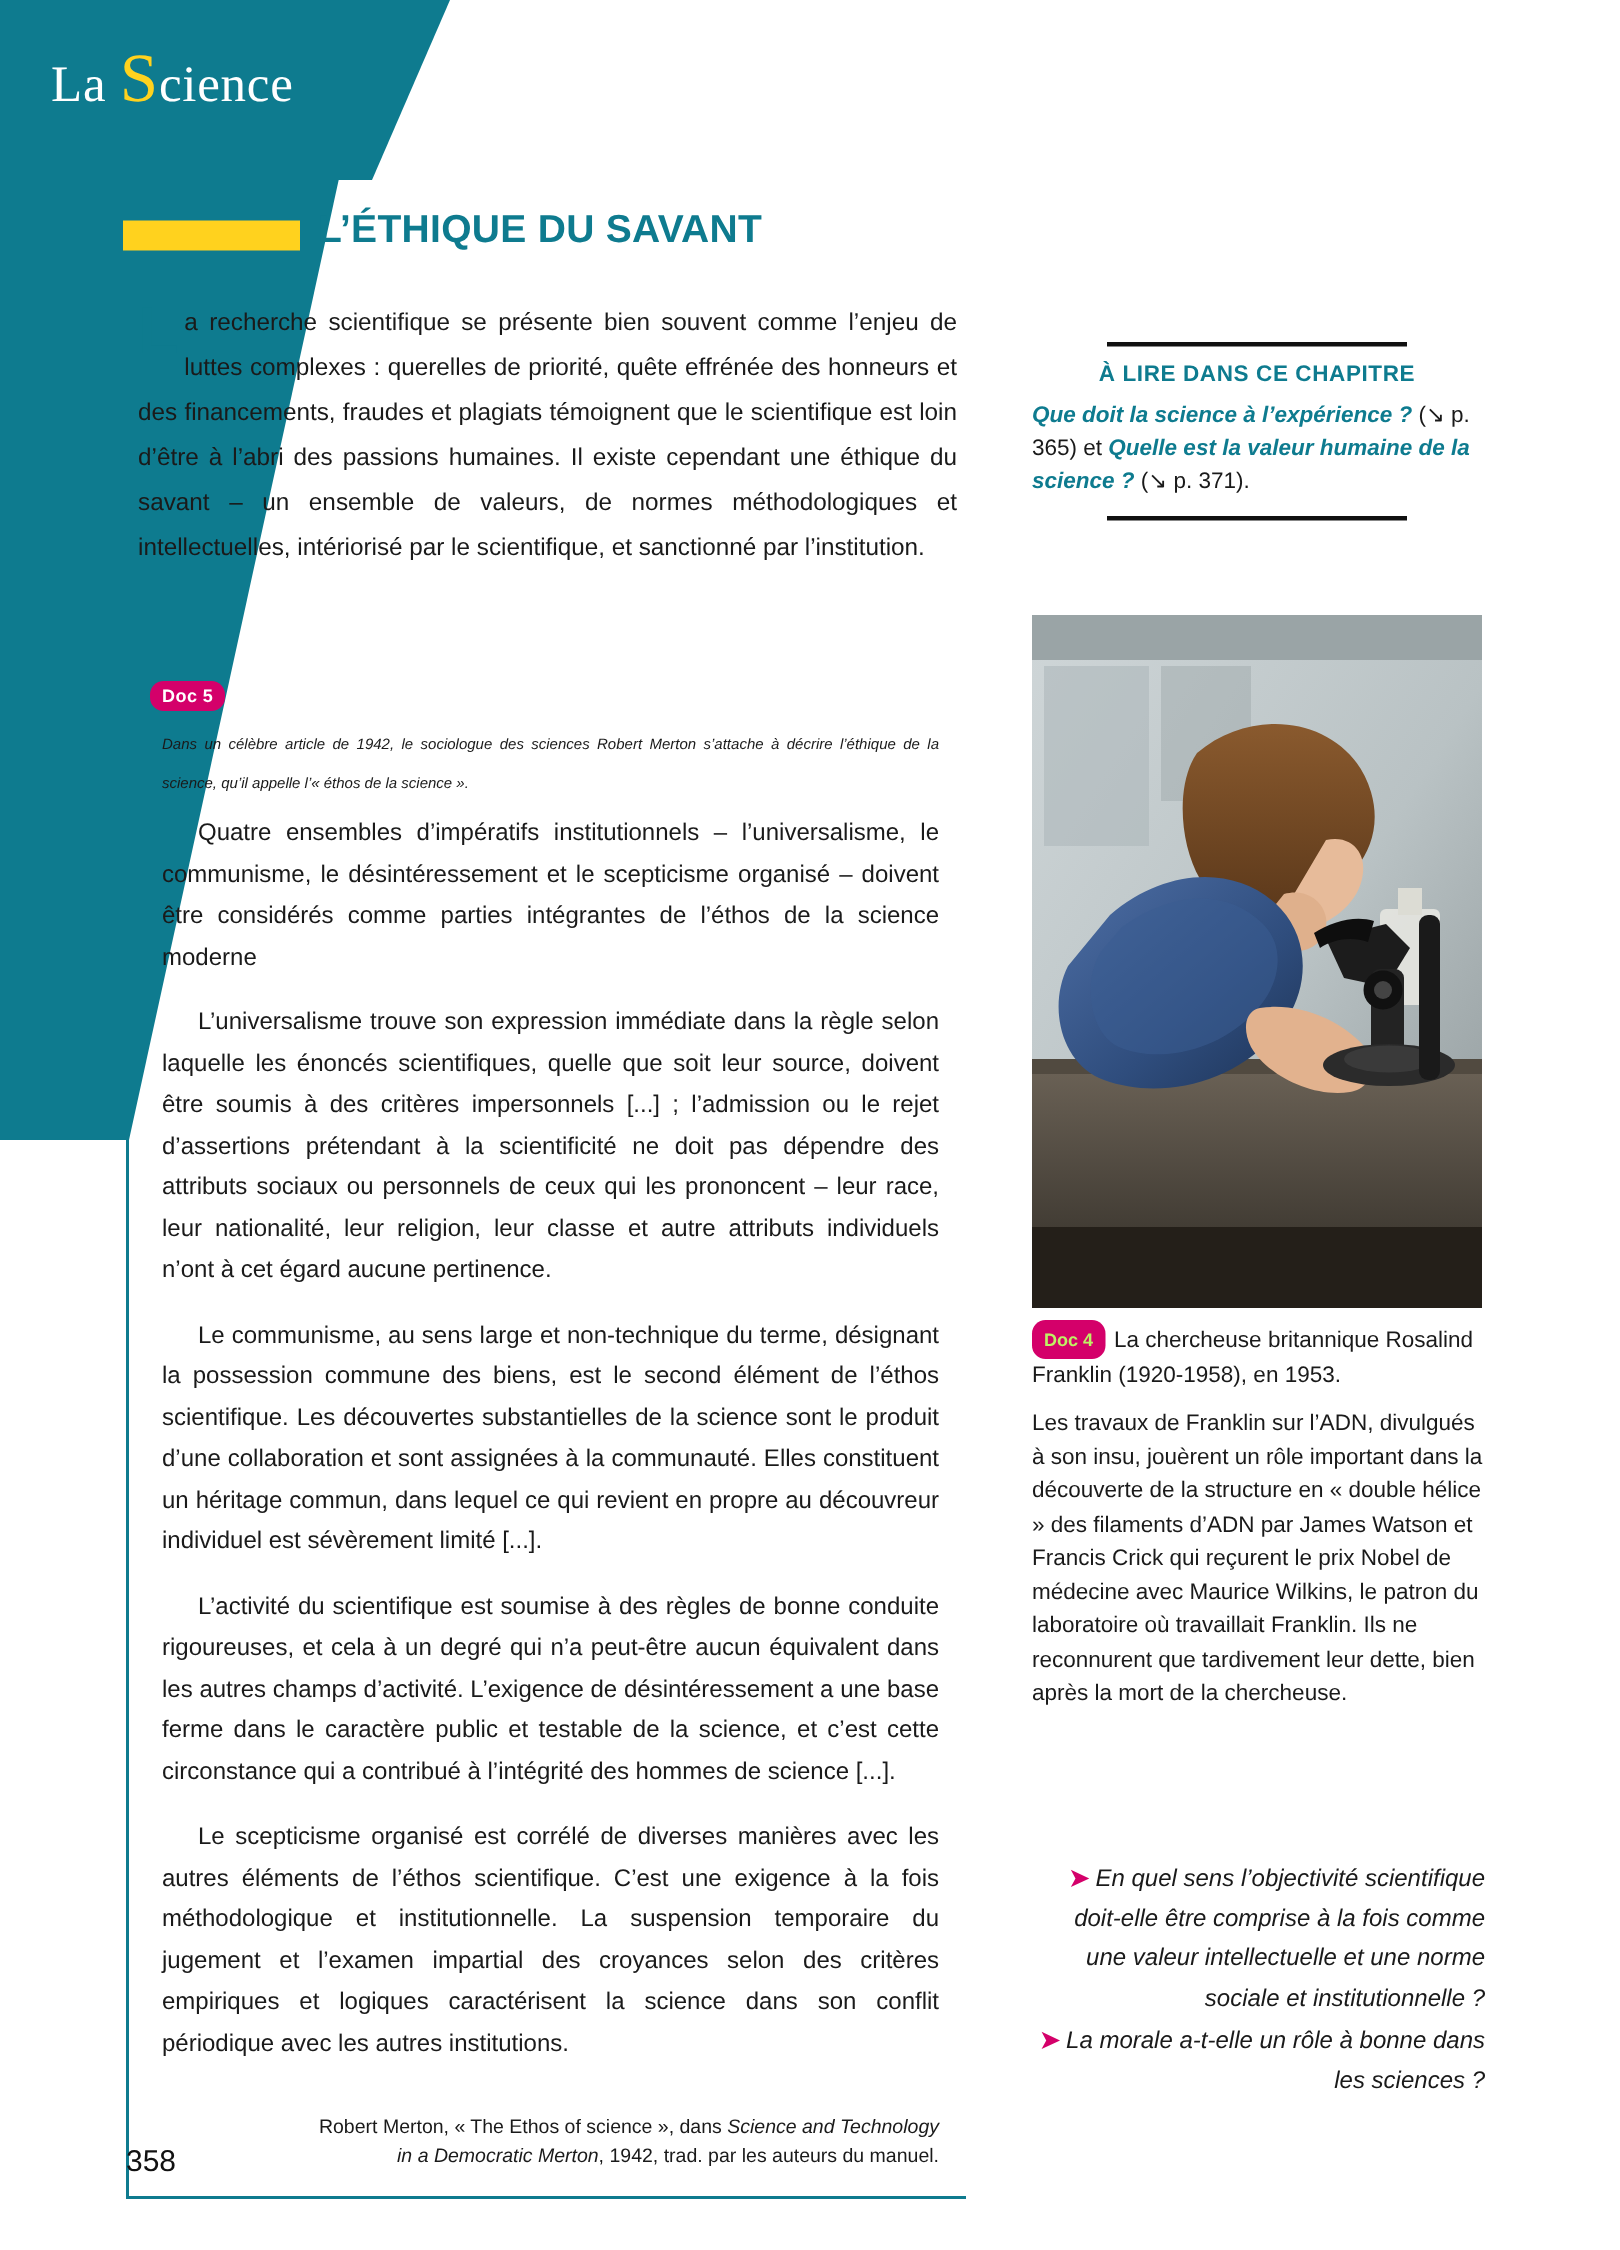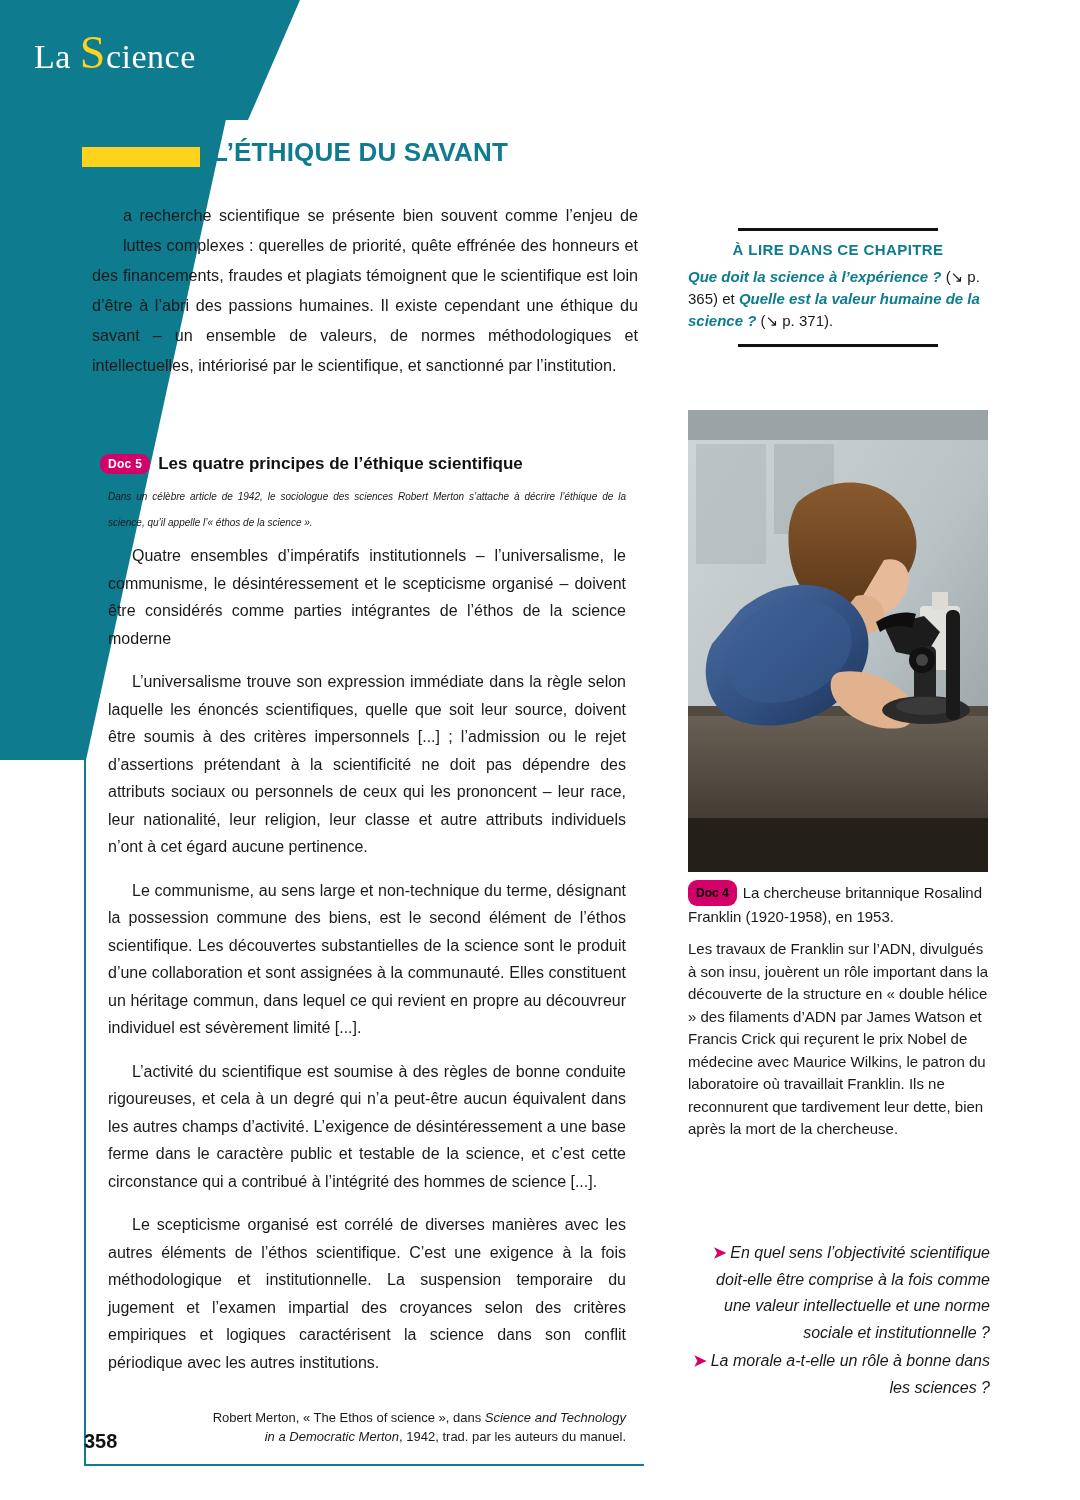"Les quatre principes de l’éthique" span.doc-title { html: <span>Les quatre principes de l’éthique scientifique</span> -> none }
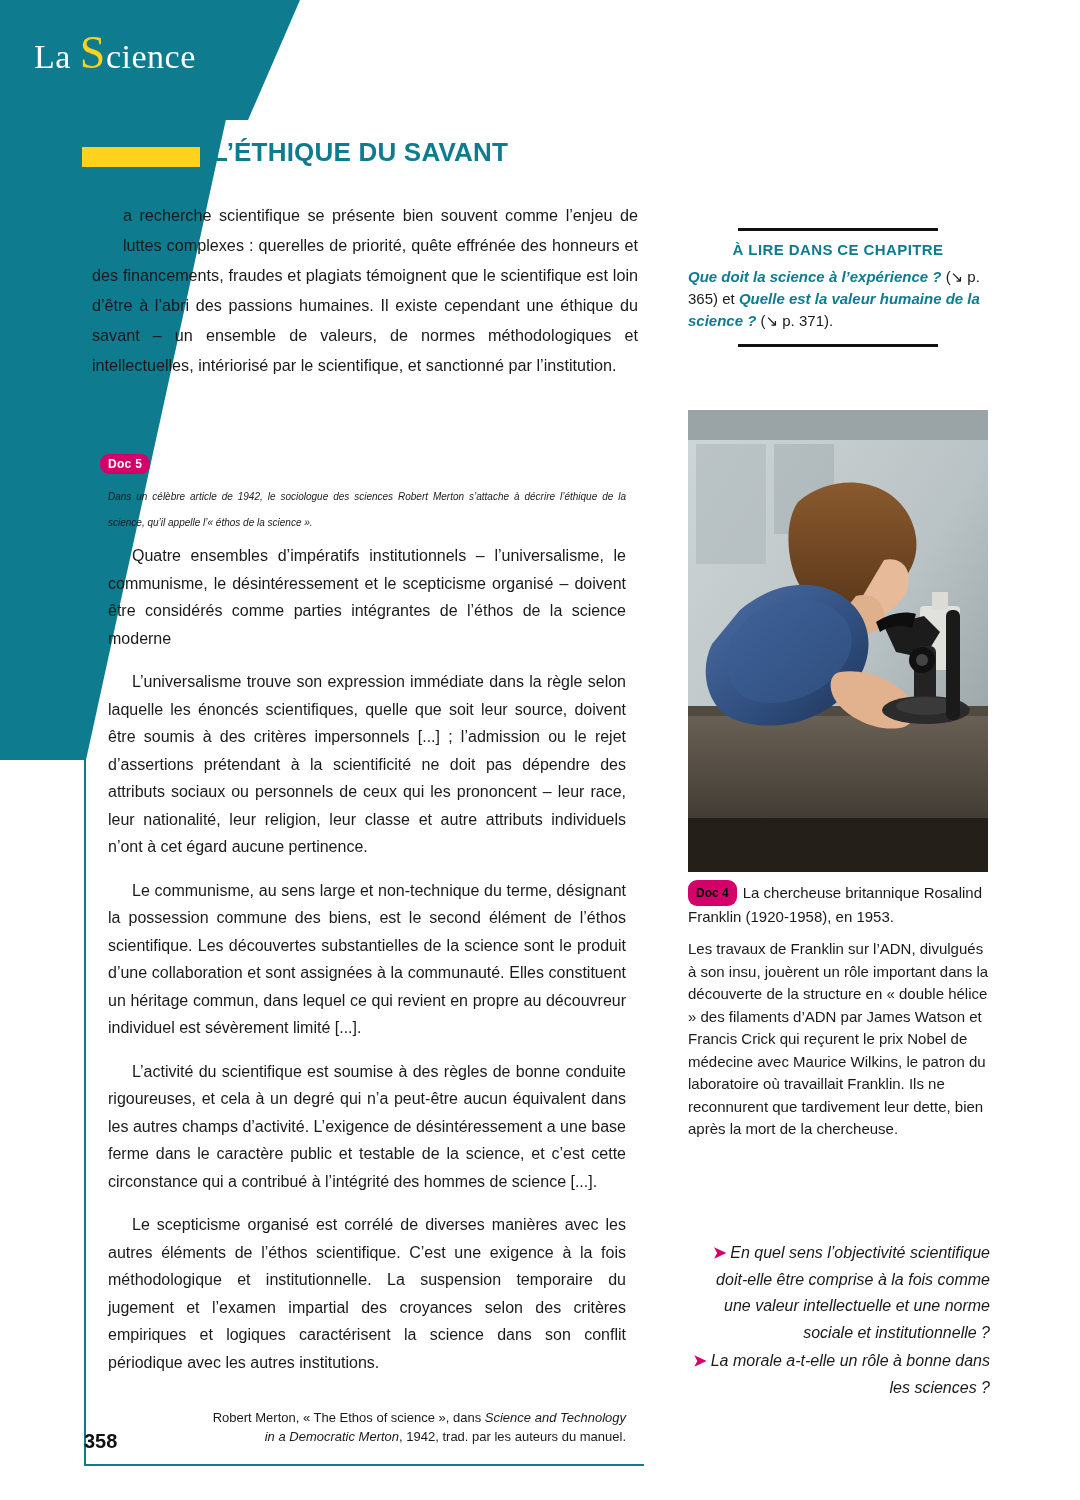"Doc 4" .caption-badge { color: #000000 -> #bef264 }
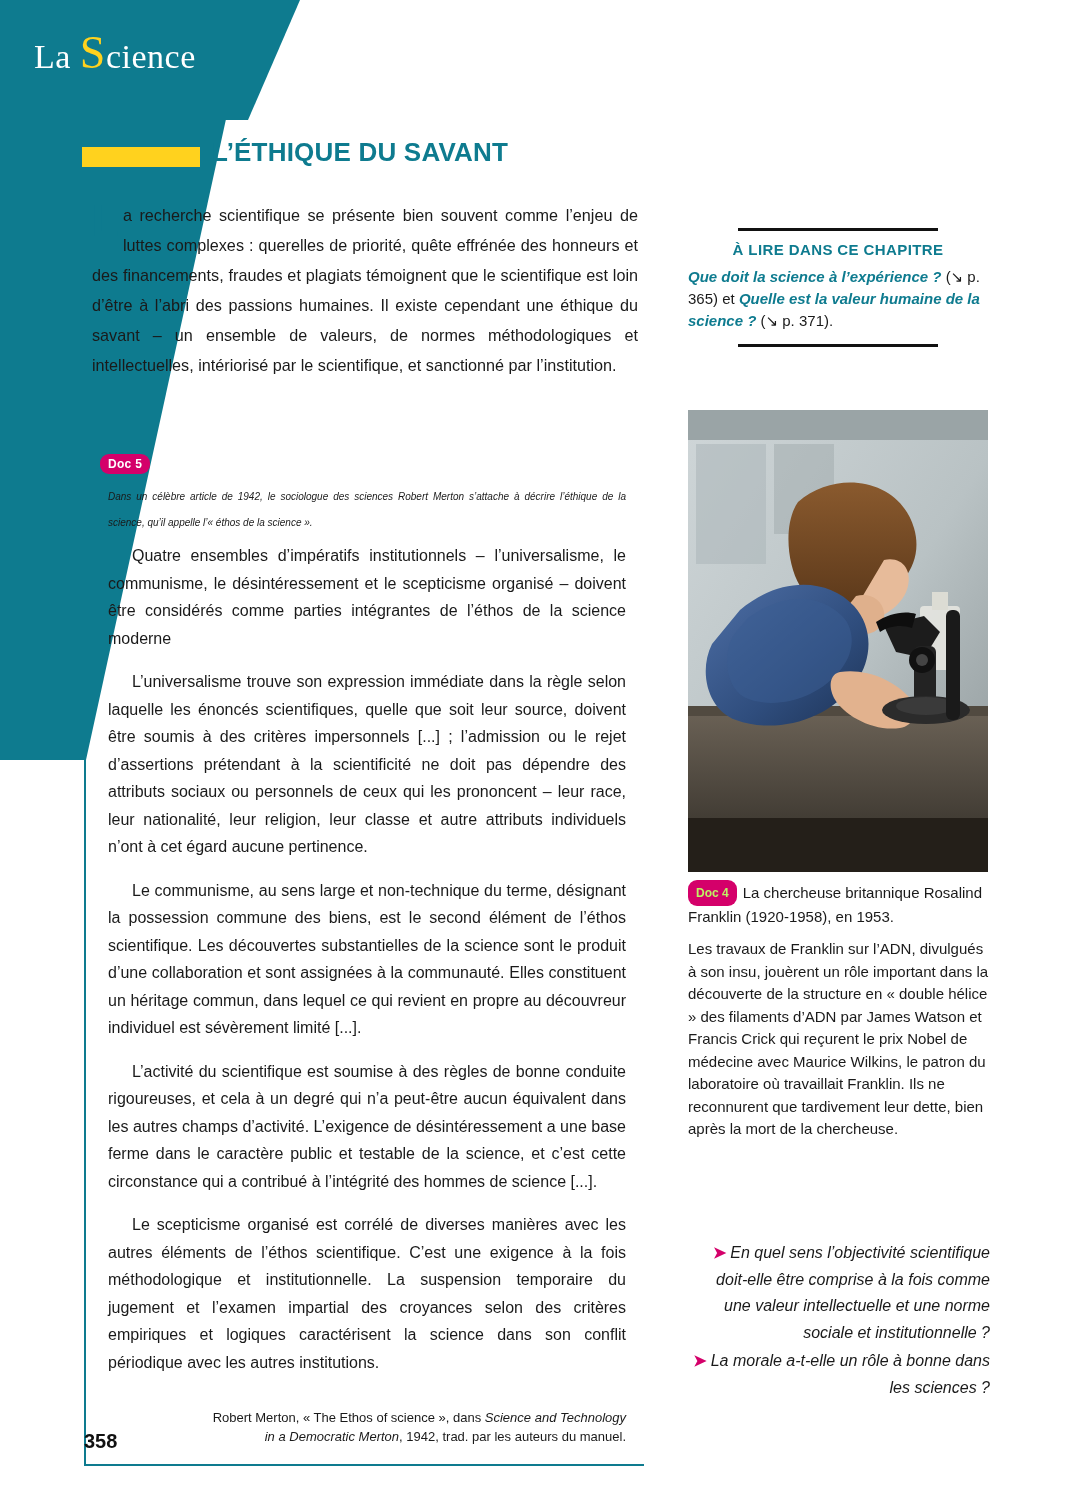"358" .folio { font-weight: bold -> normal }
